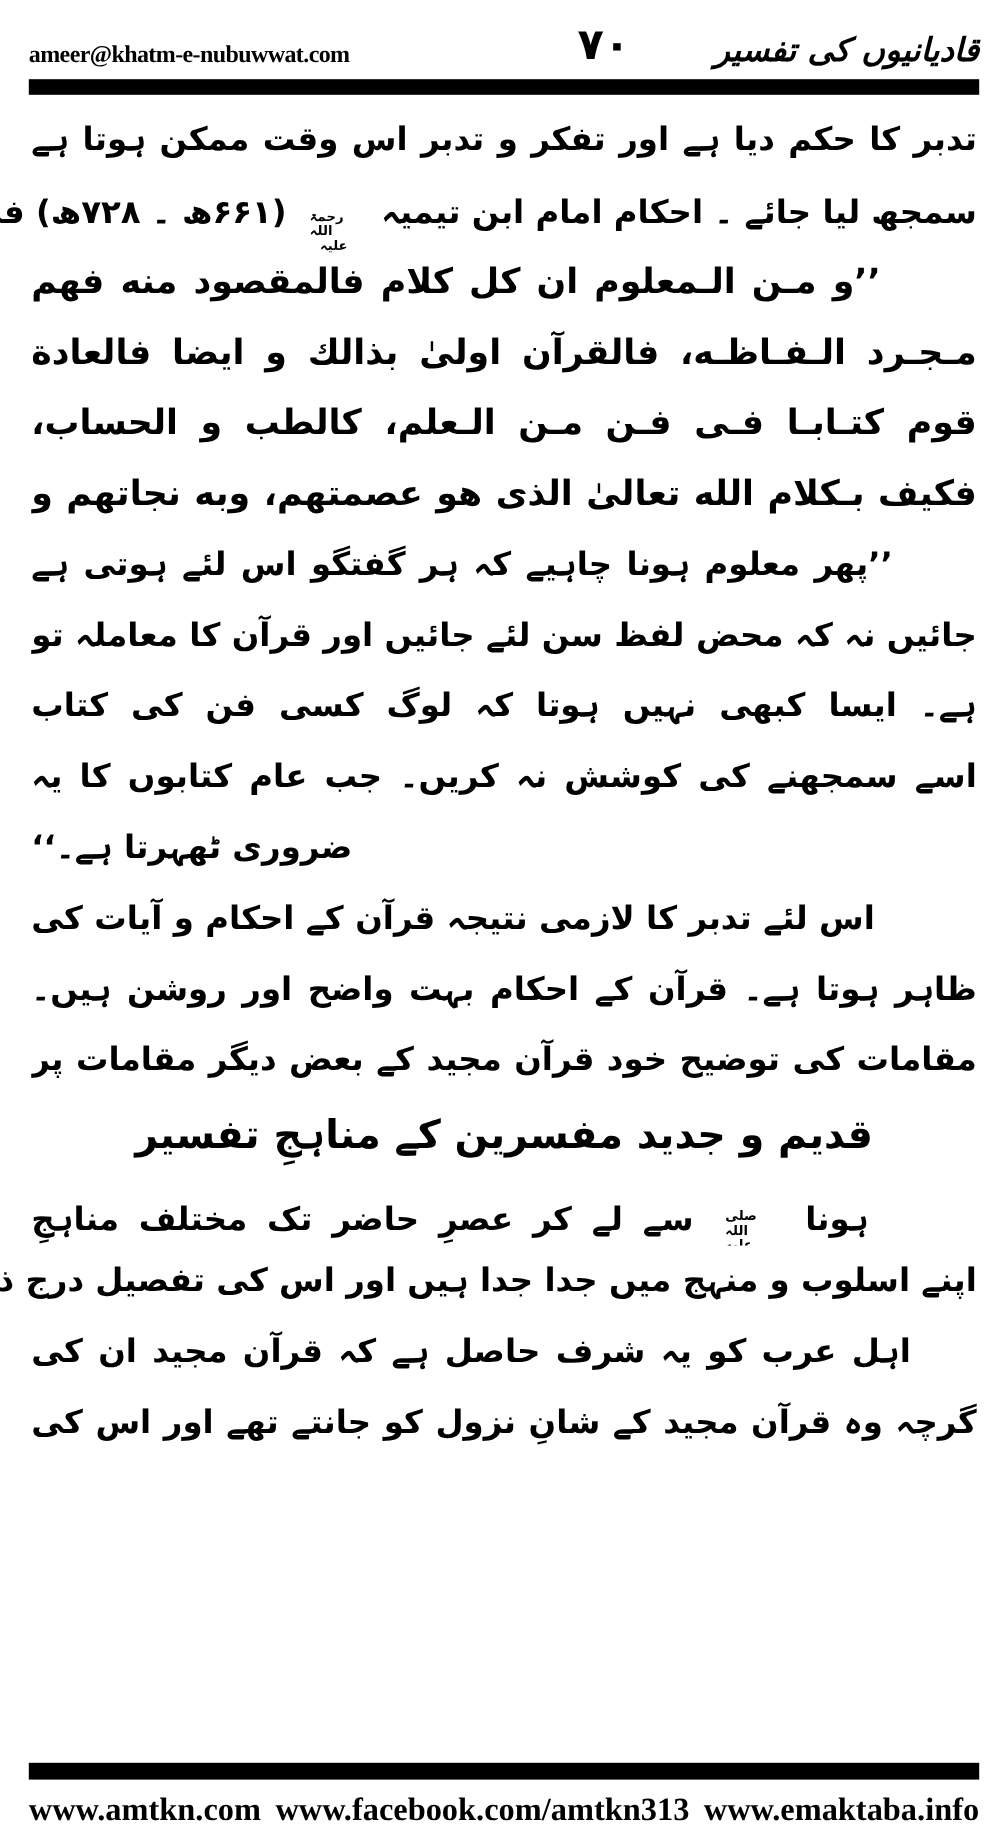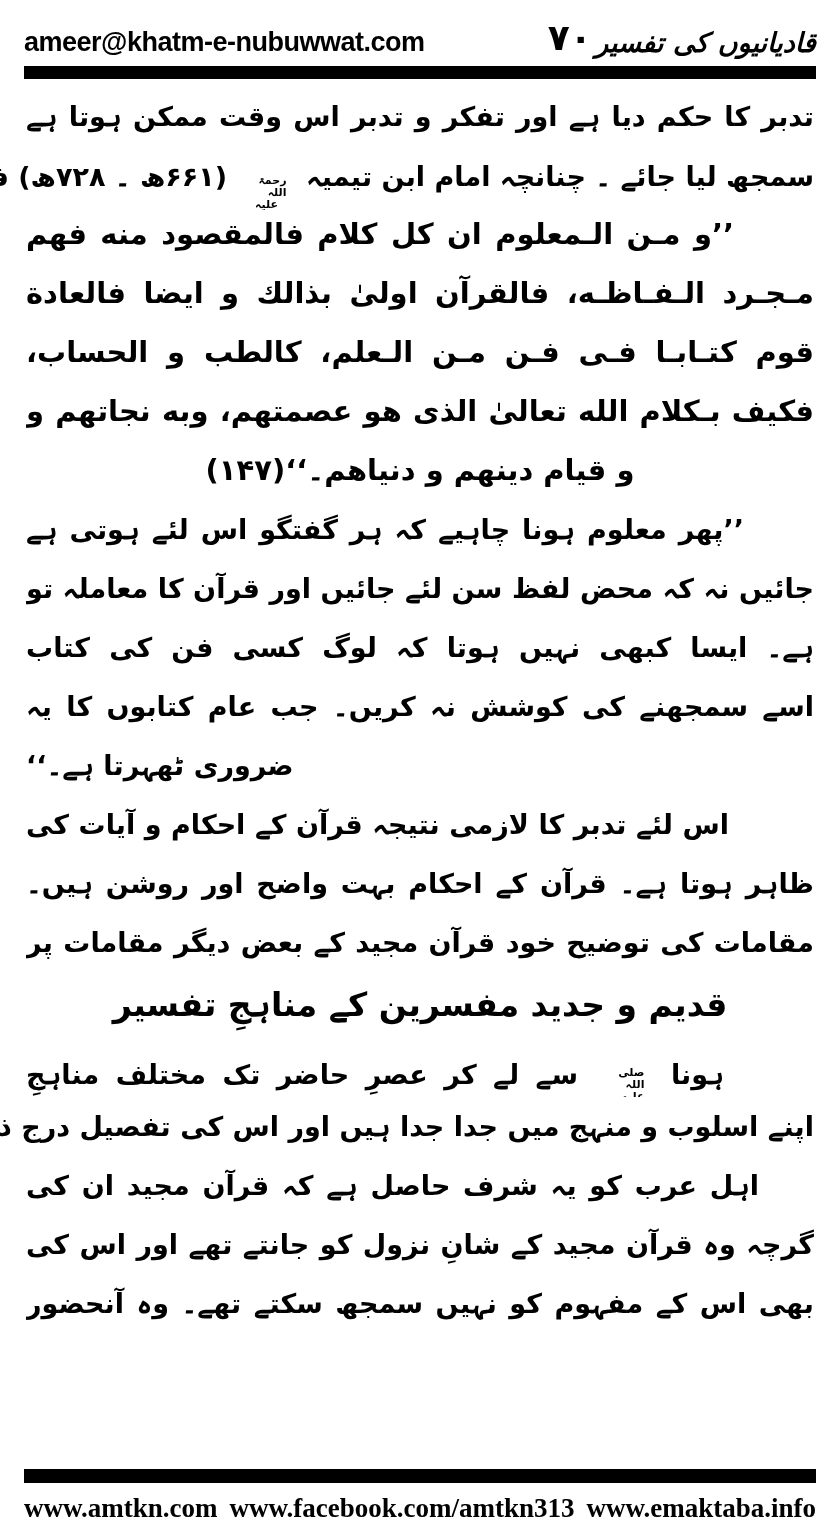"ameer@khatm-e-nubuwwat.com" .email { font-family: Liberation Sans, sans-serif -> Liberation Serif, serif; font-size: 27px -> 20px }
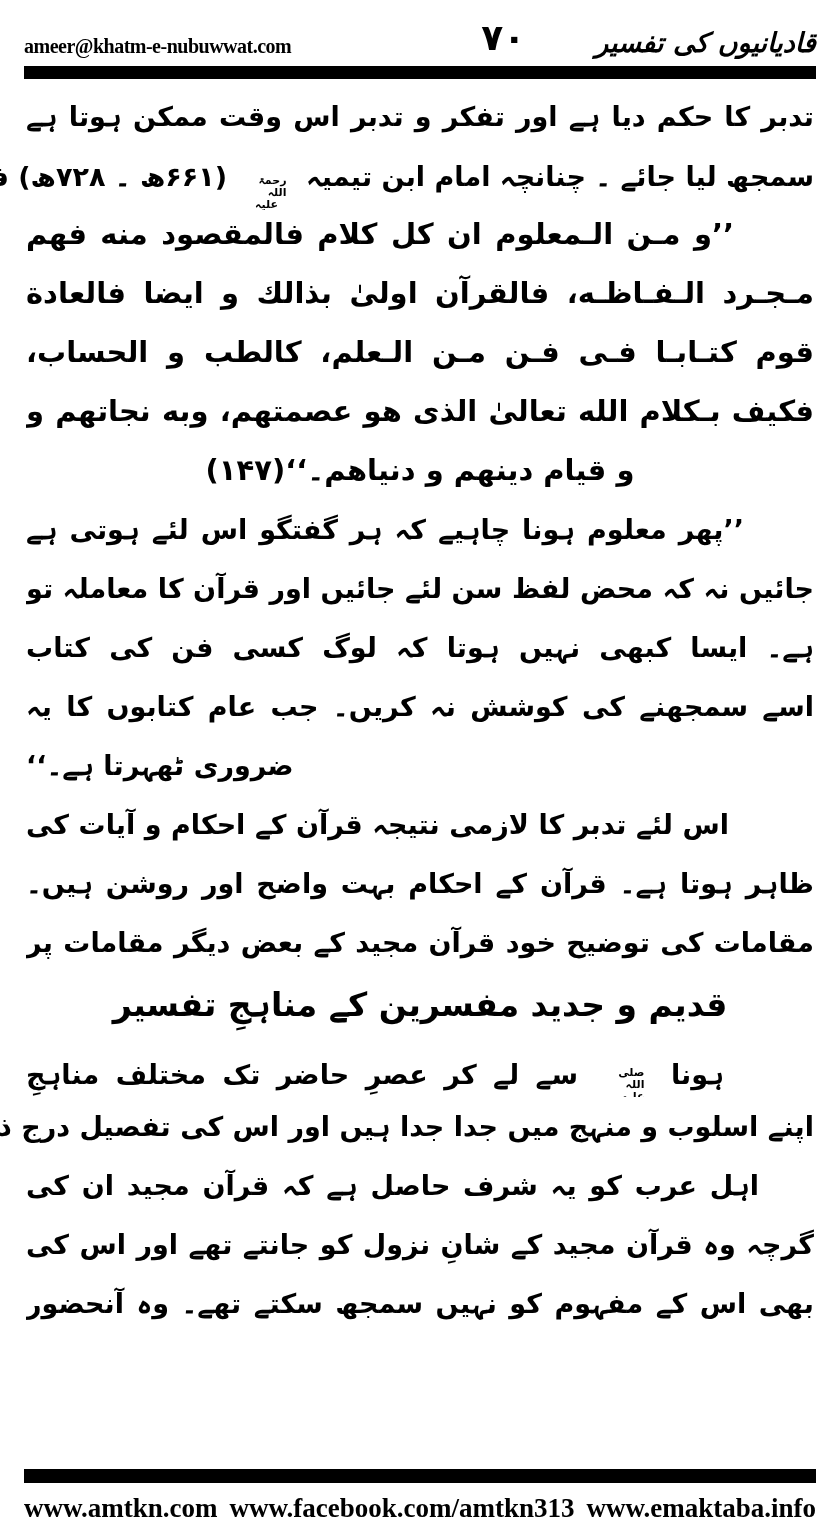"رحمۃ اللہ علیہ" .honorific { text-align: right -> left }
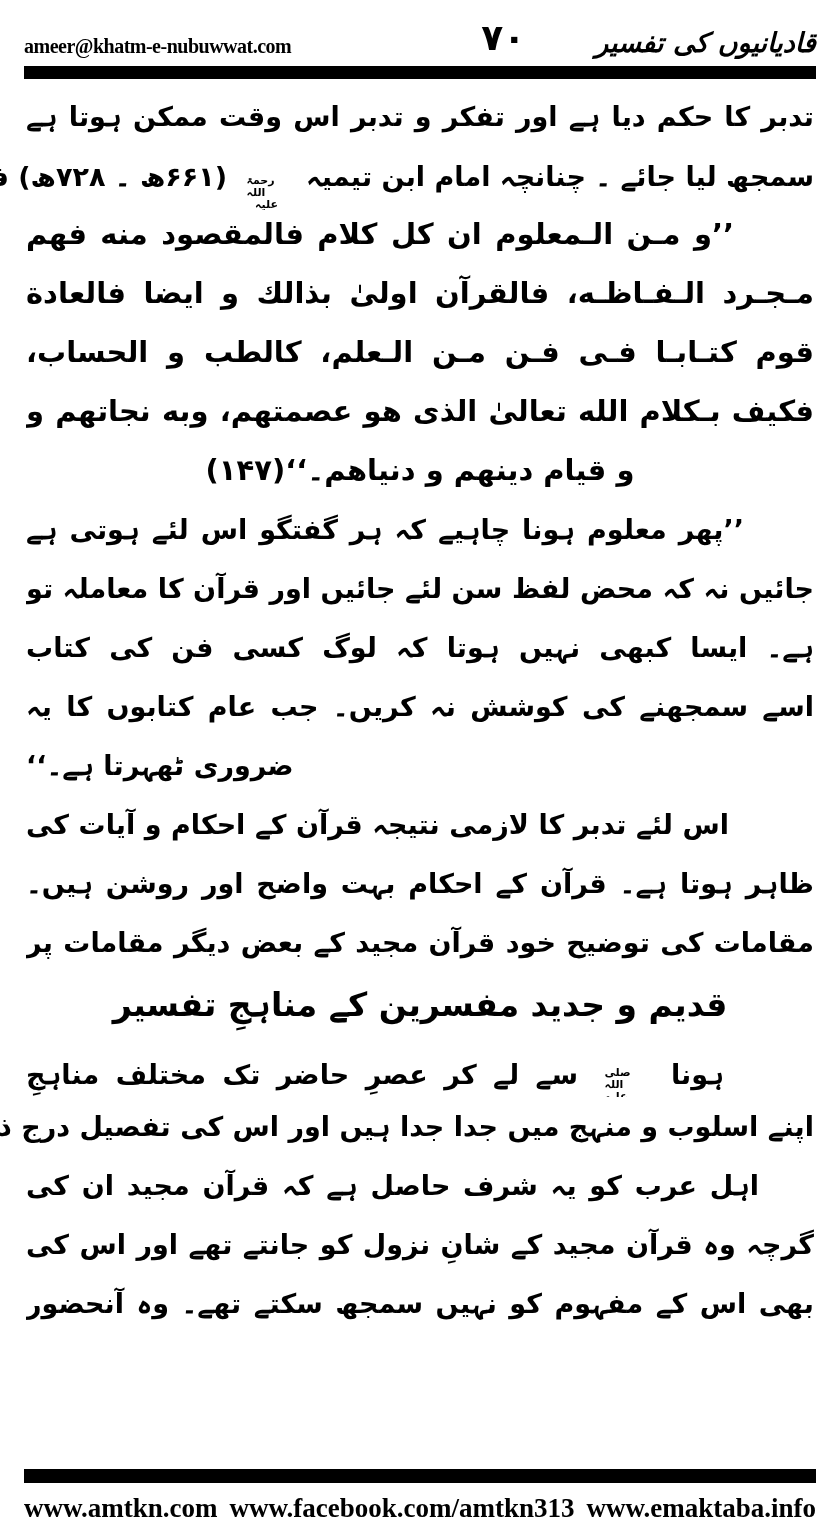"سمجھ لیا جائے ۔ چنانچہ" span.seg { text: چنانچہ -> احکام }
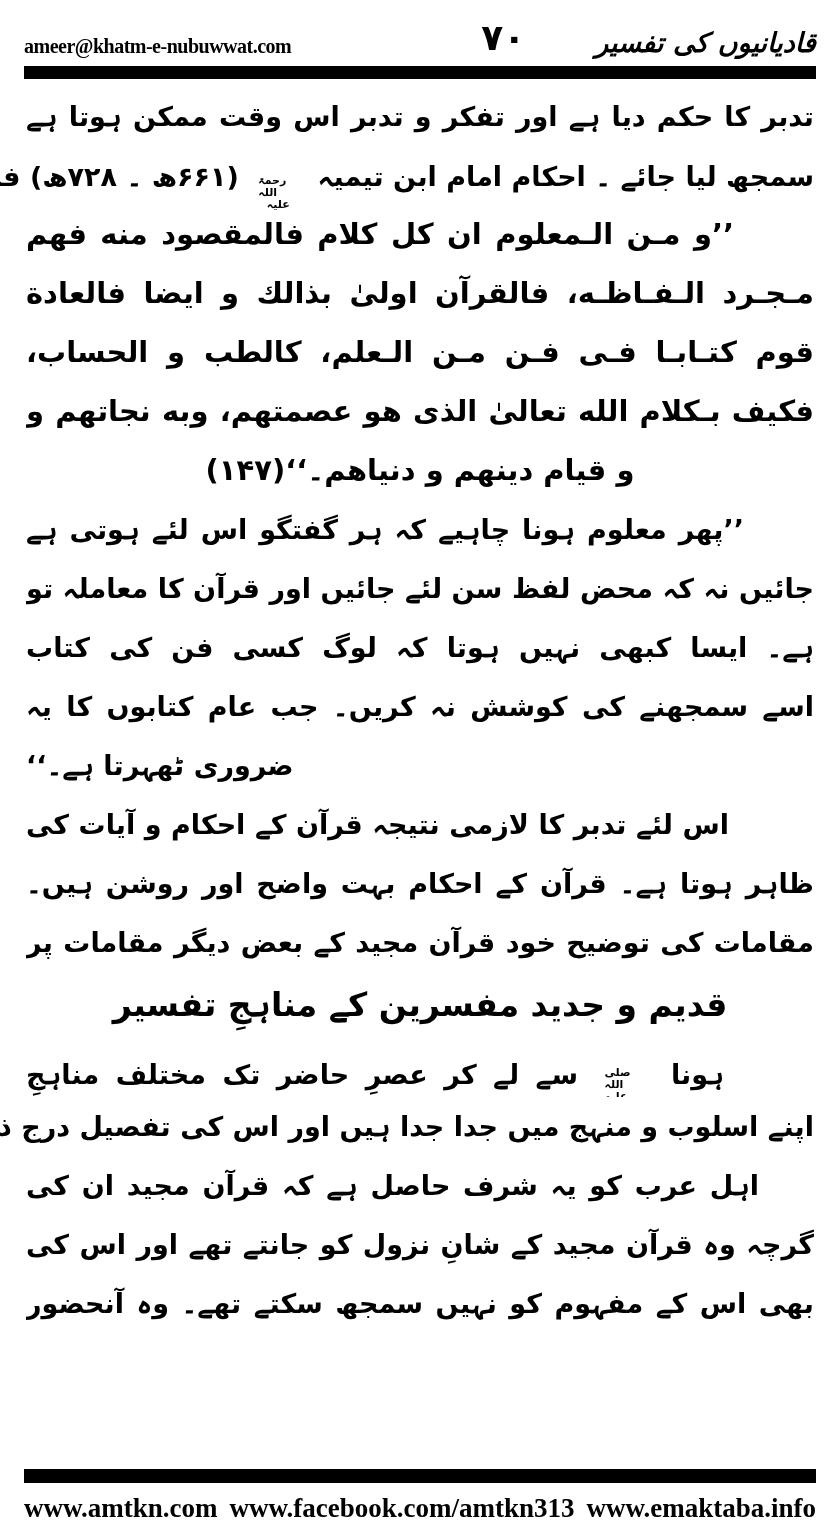"و قيام دينهم و دنياهم۔‘‘(۱۴۷)" div.line { html: <div>و قيام دينهم و دنياهم۔‘‘(۱۴۷)</div> -> none }
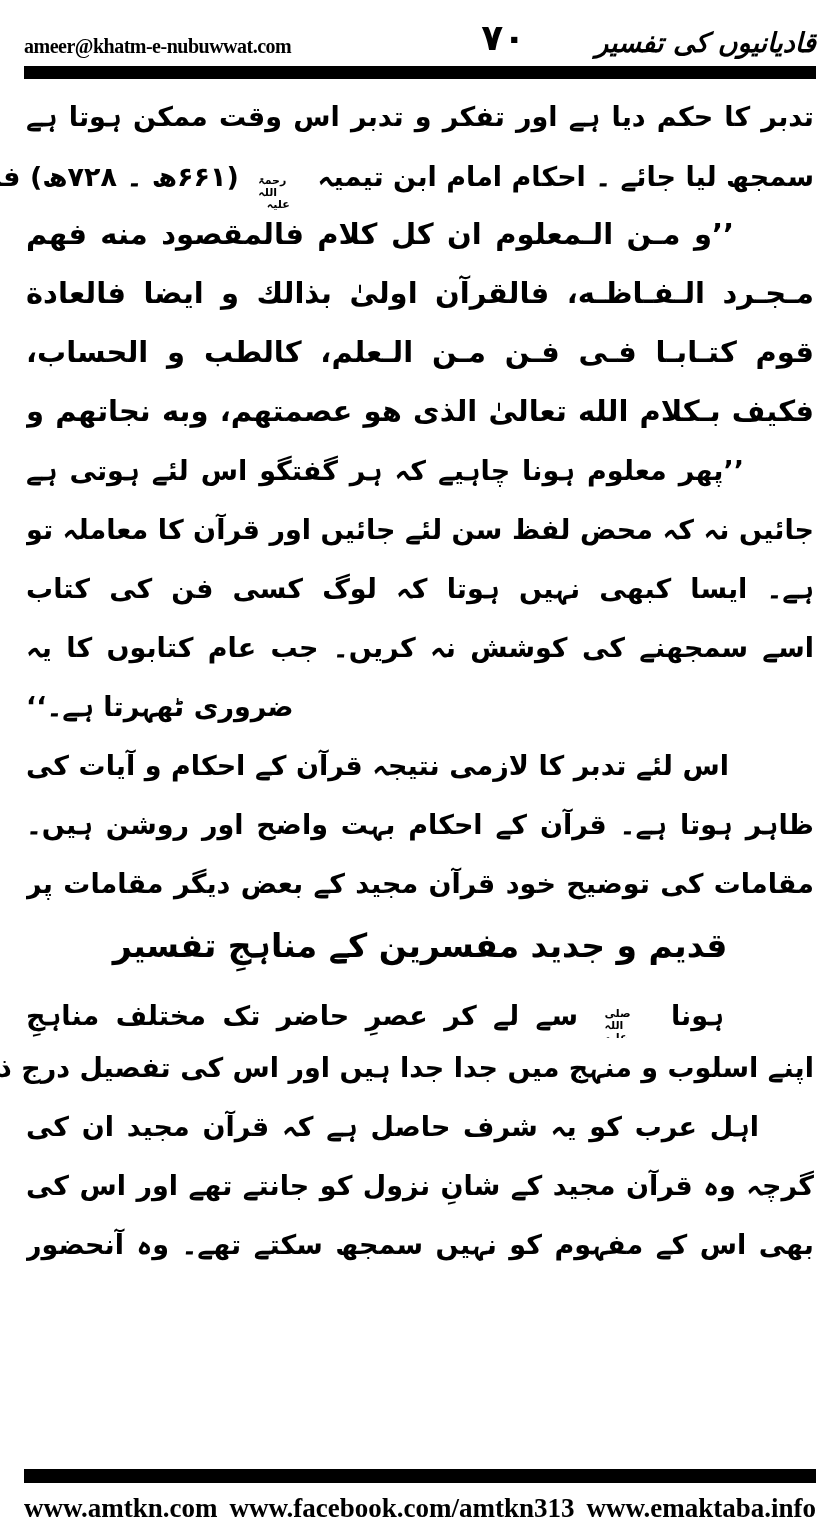"بھی اس کے مفہوم کو" div.line { html: <div> <span>بھی اس کے مفہوم کو نہیں سمجھ سکتے تھے۔ وہ آنحضور</span> </div> -> none }
